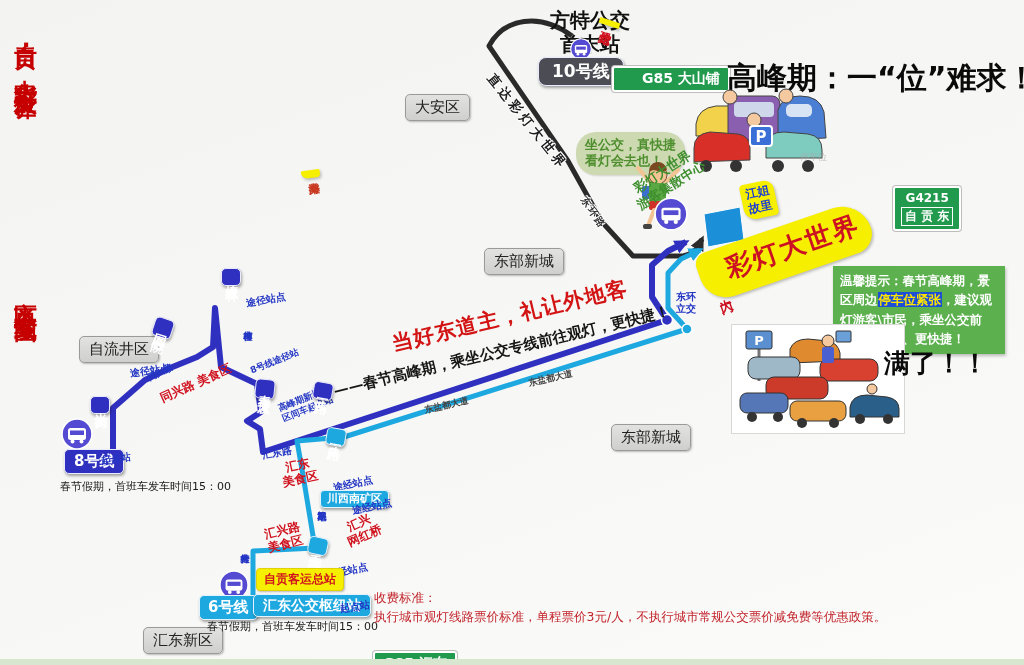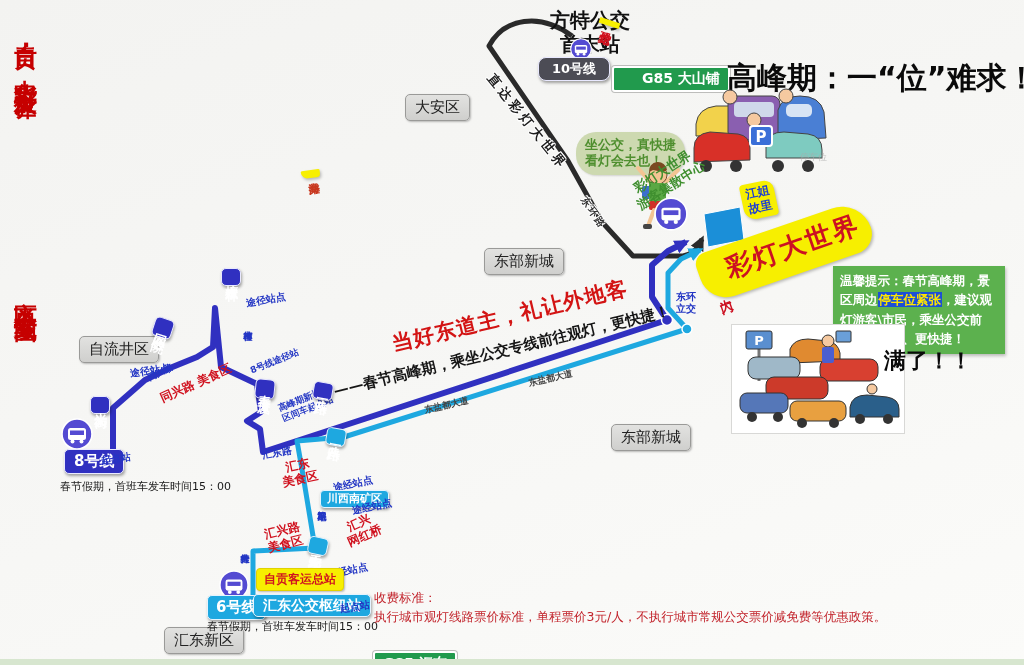"10号线" .bdg.gray10 { font-size: 13px -> 17px }
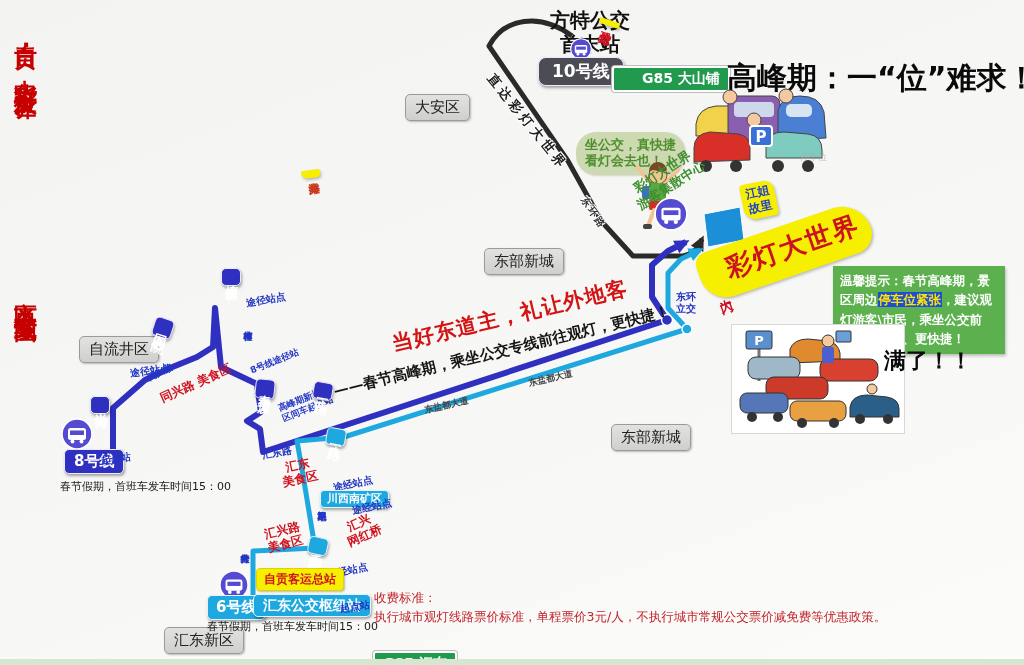"G4215" div.abs { html: none -> <div> <div>G4215</div> <div>自 贡 东</div> </div> }
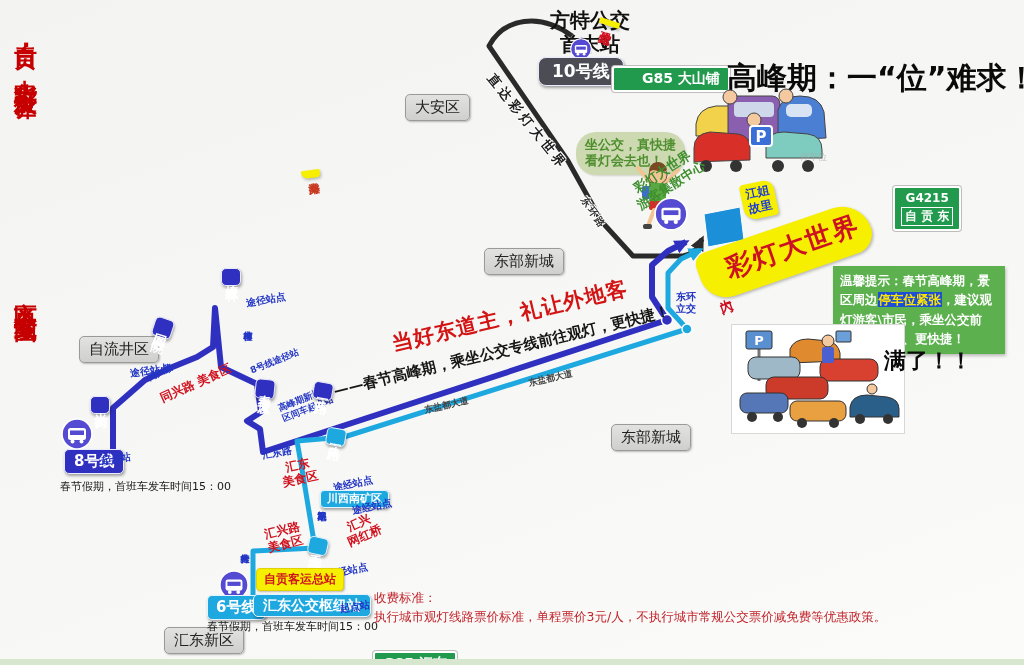"满了！！" div.abs { font-size: 22px -> 26px }
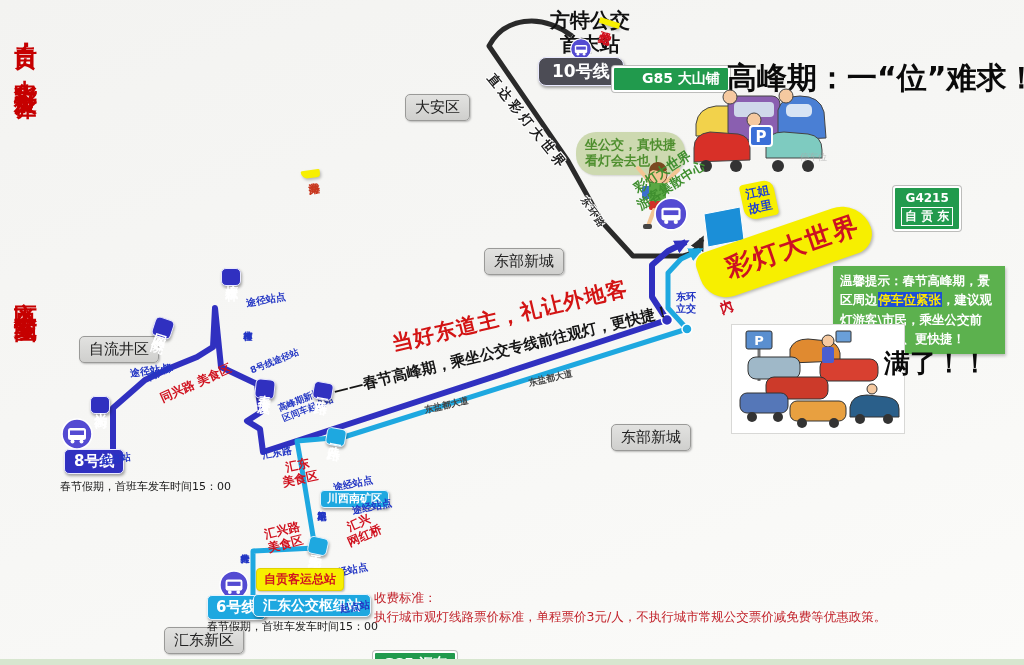"6号线" div.abs { left: 207px -> 199px }
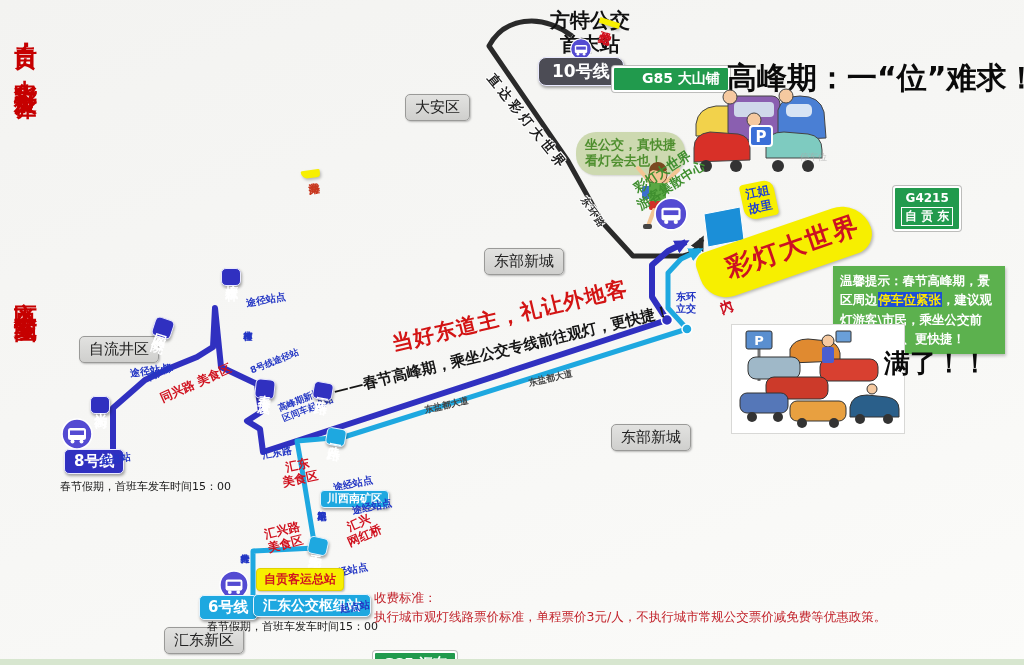"汇东新区" div.abs { margin-left: 21px -> none }
